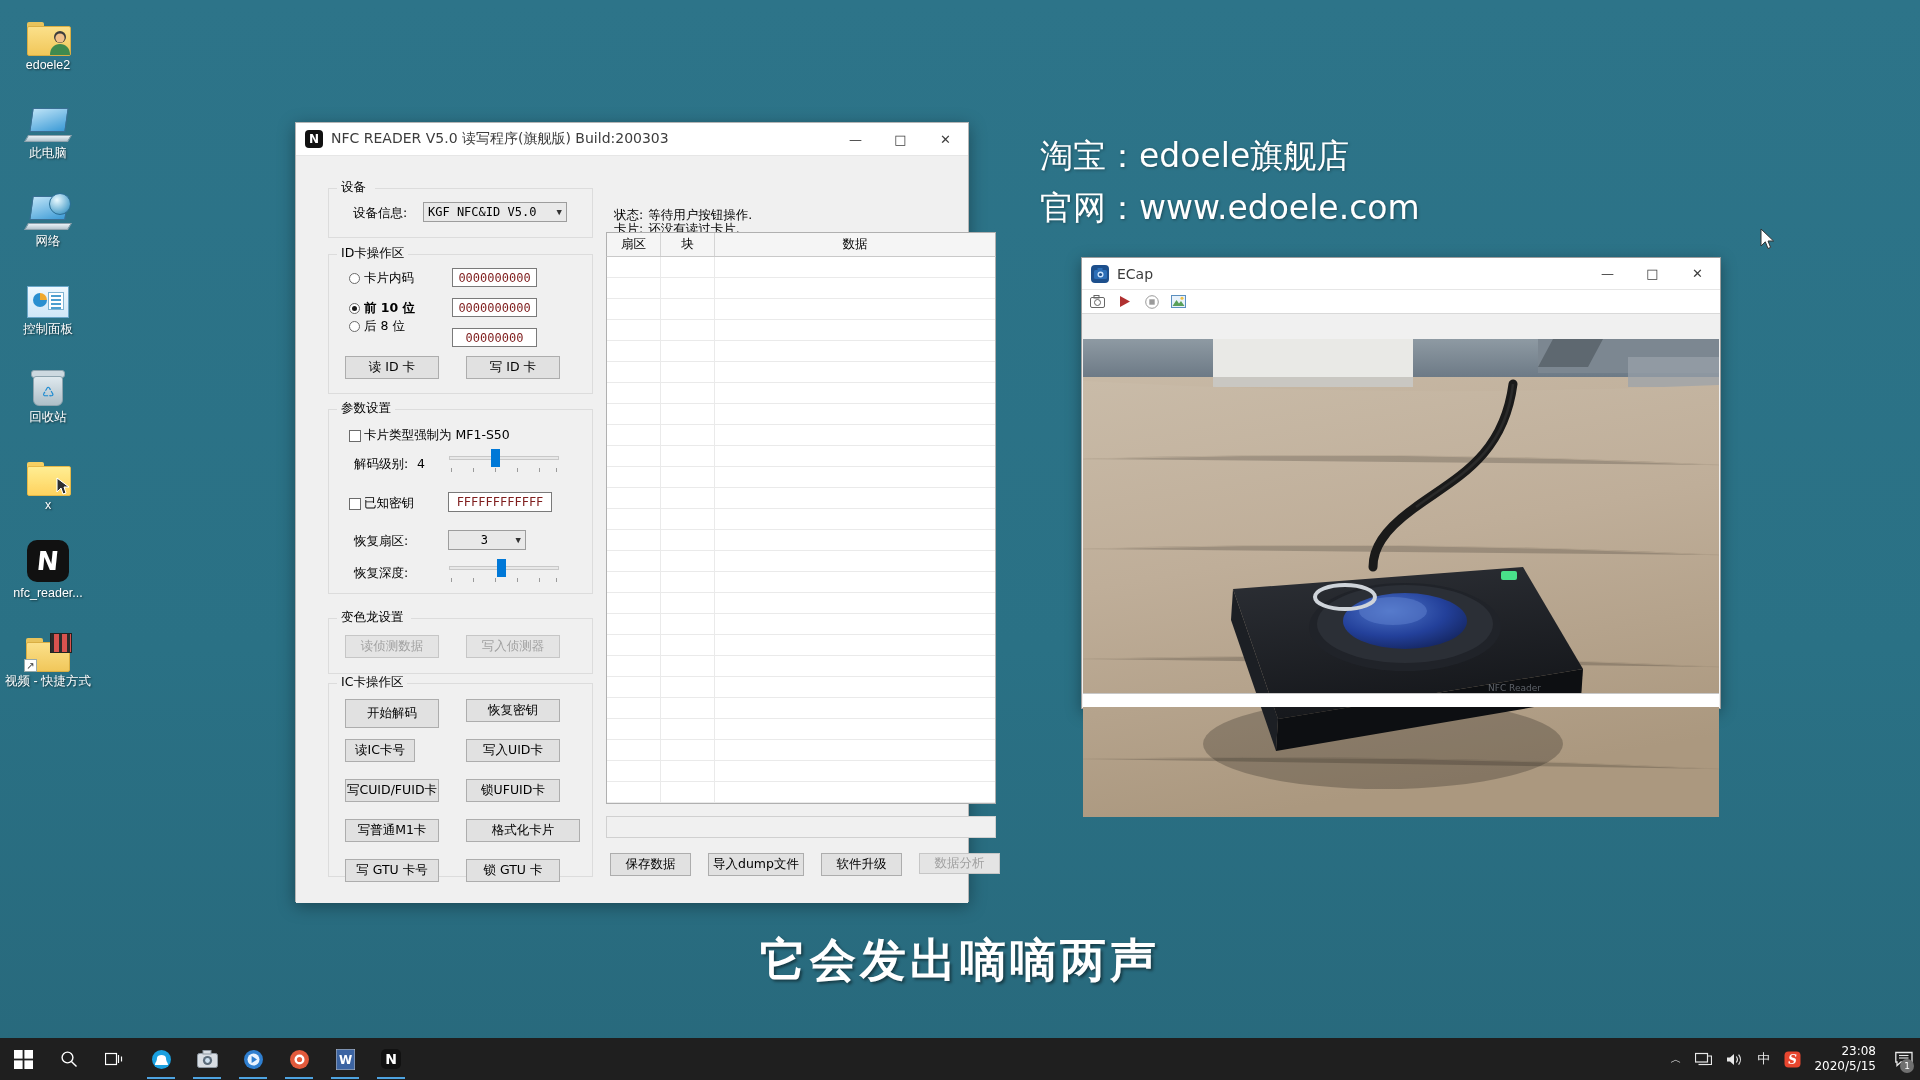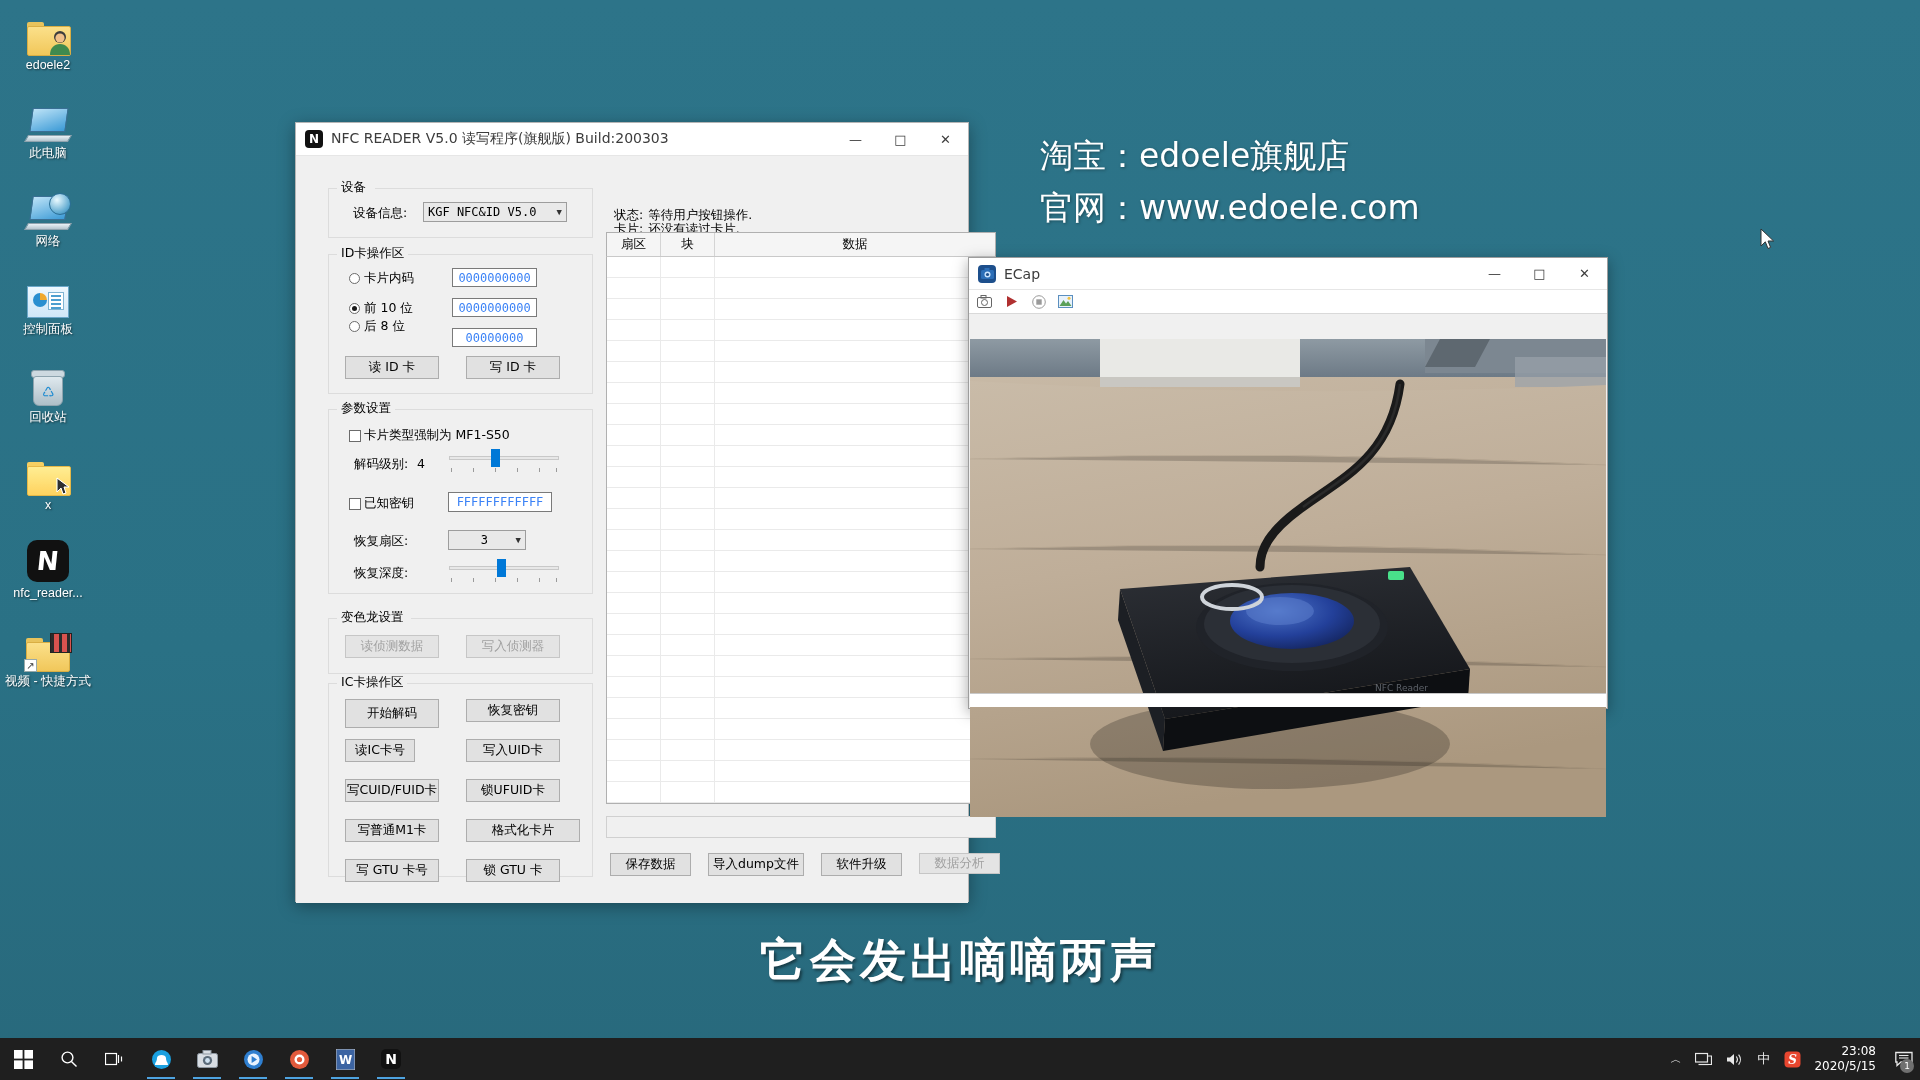"0000000000" .tbox { color: #3b82f6 -> #7f1d1d }
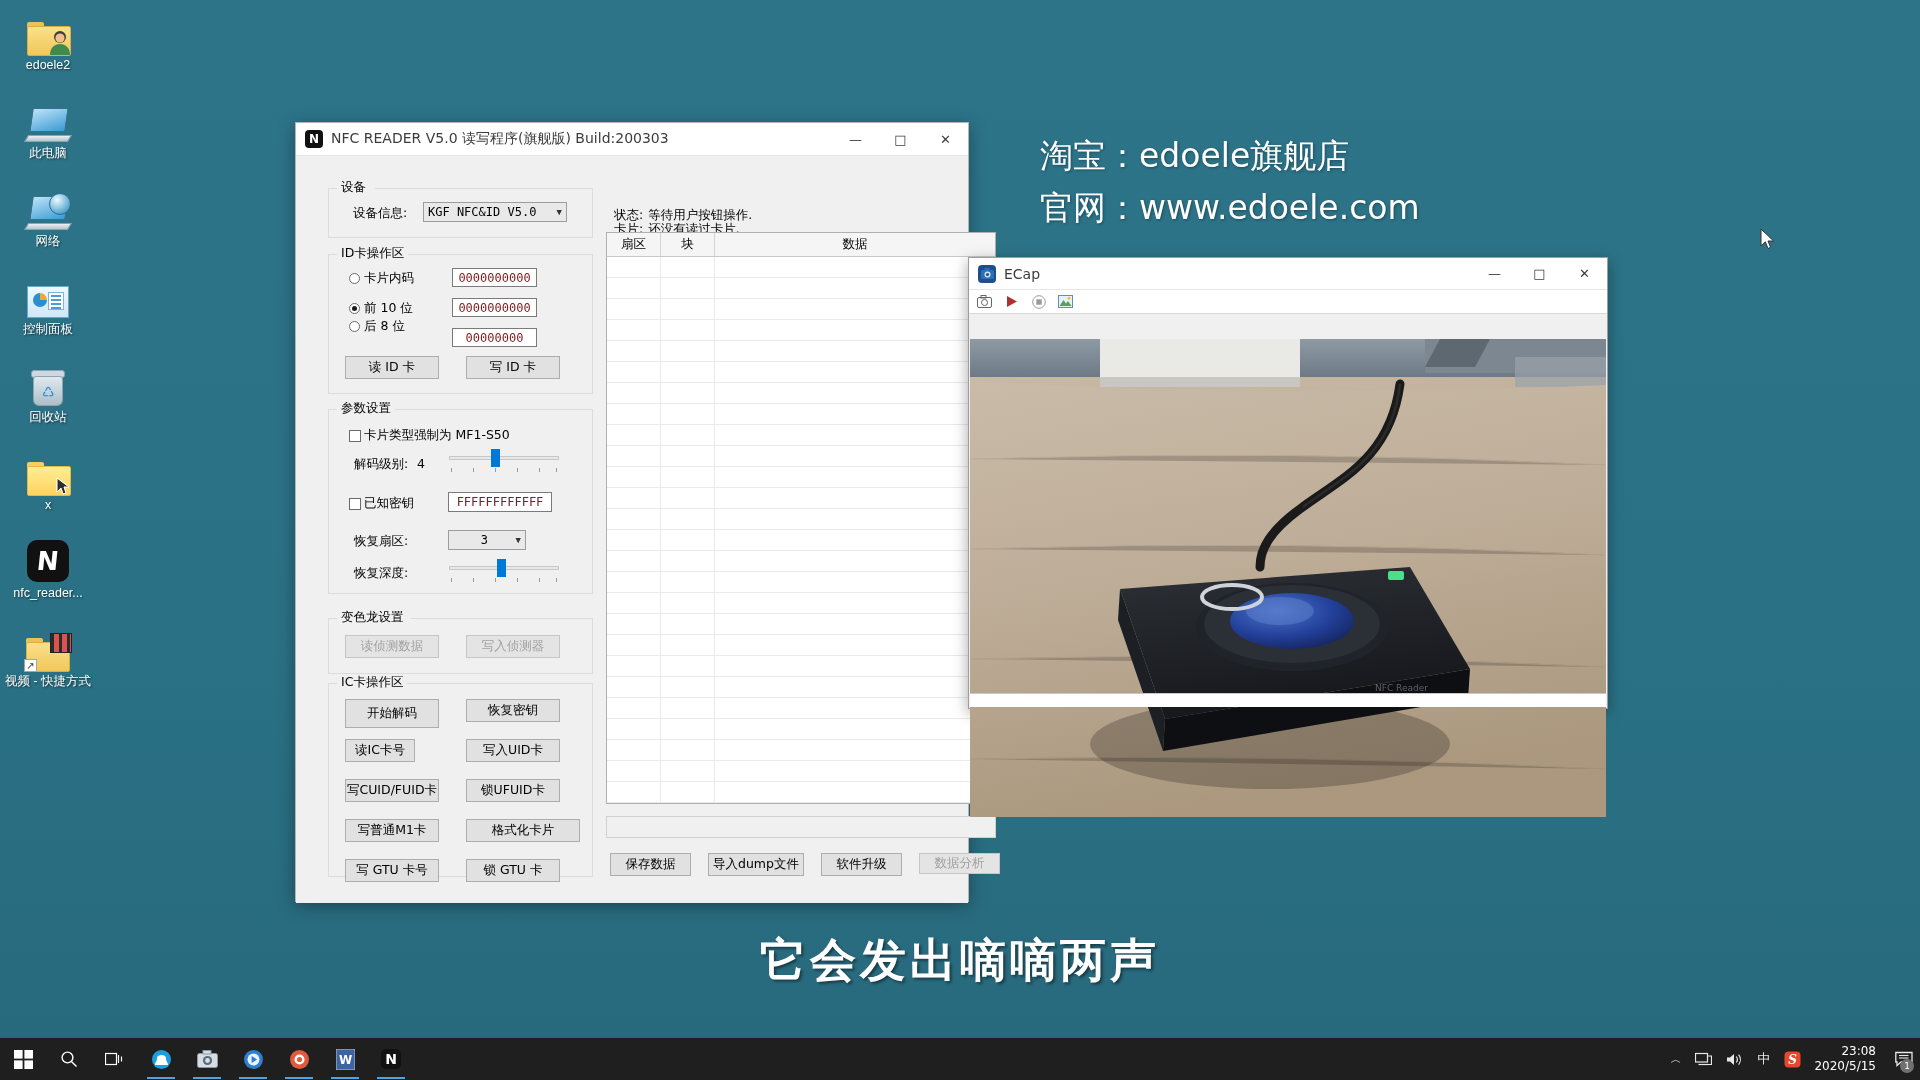"ECap" #ecap-window { left: 968px -> 1081px }
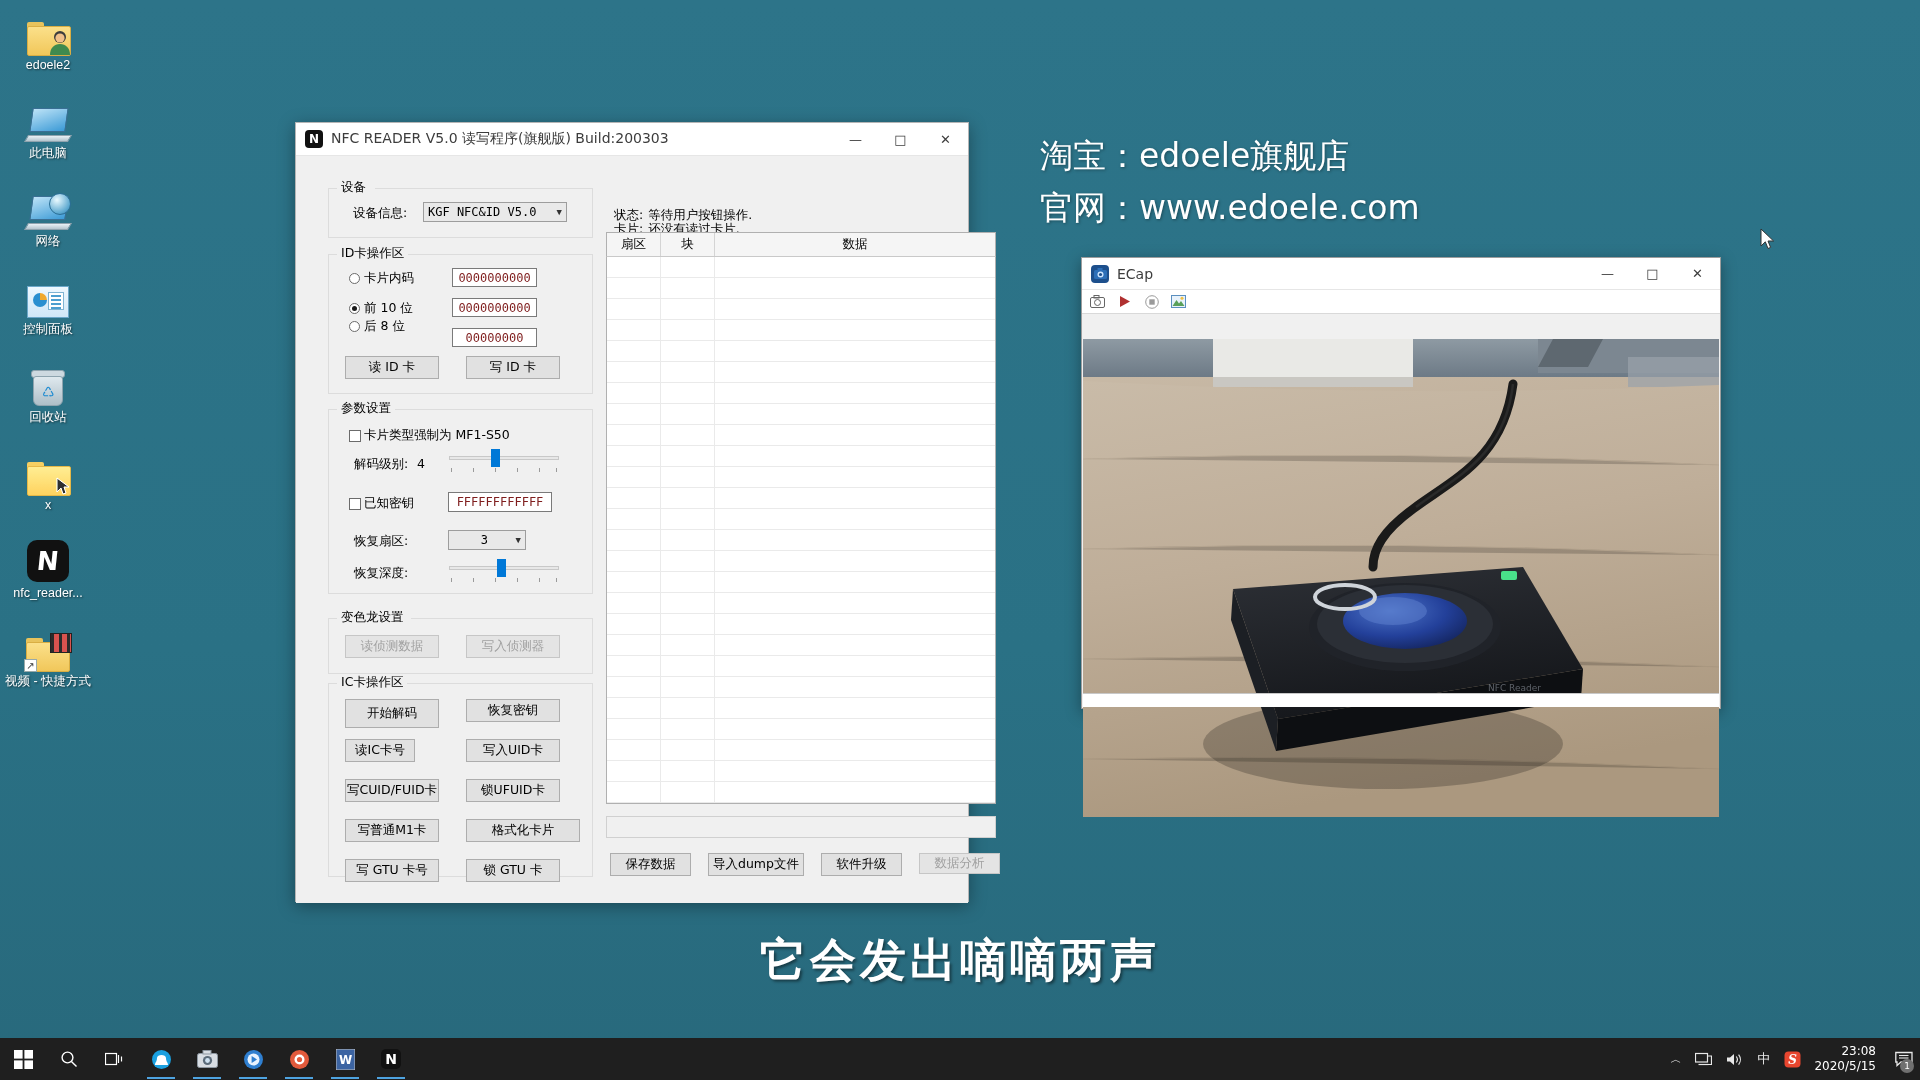"前 10 位" div { font-weight: none -> bold }
